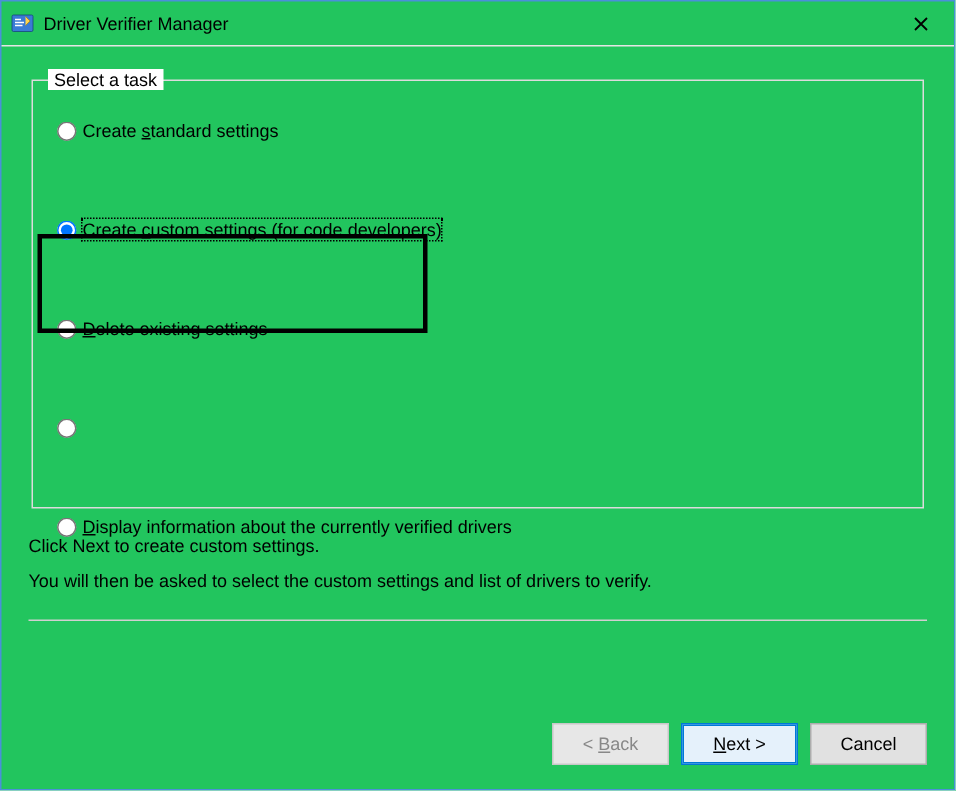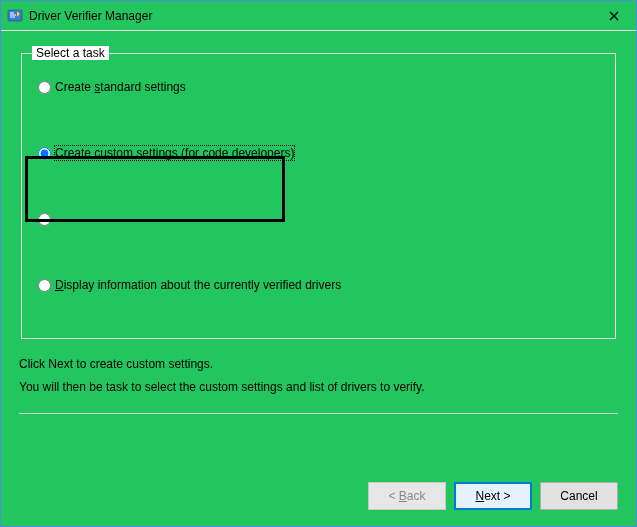"Delete existing settings" div.radio-row { html: none -> <div> <input> <label><span>D</span>elete existing settings</label> </div> }
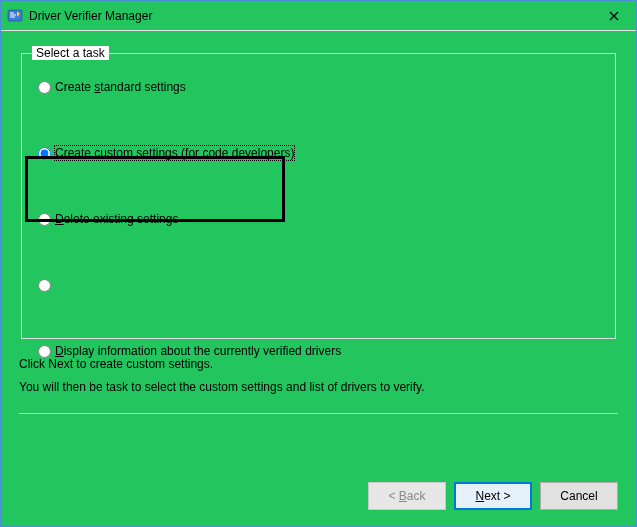"You will then be task" div { text: task -> asked }
